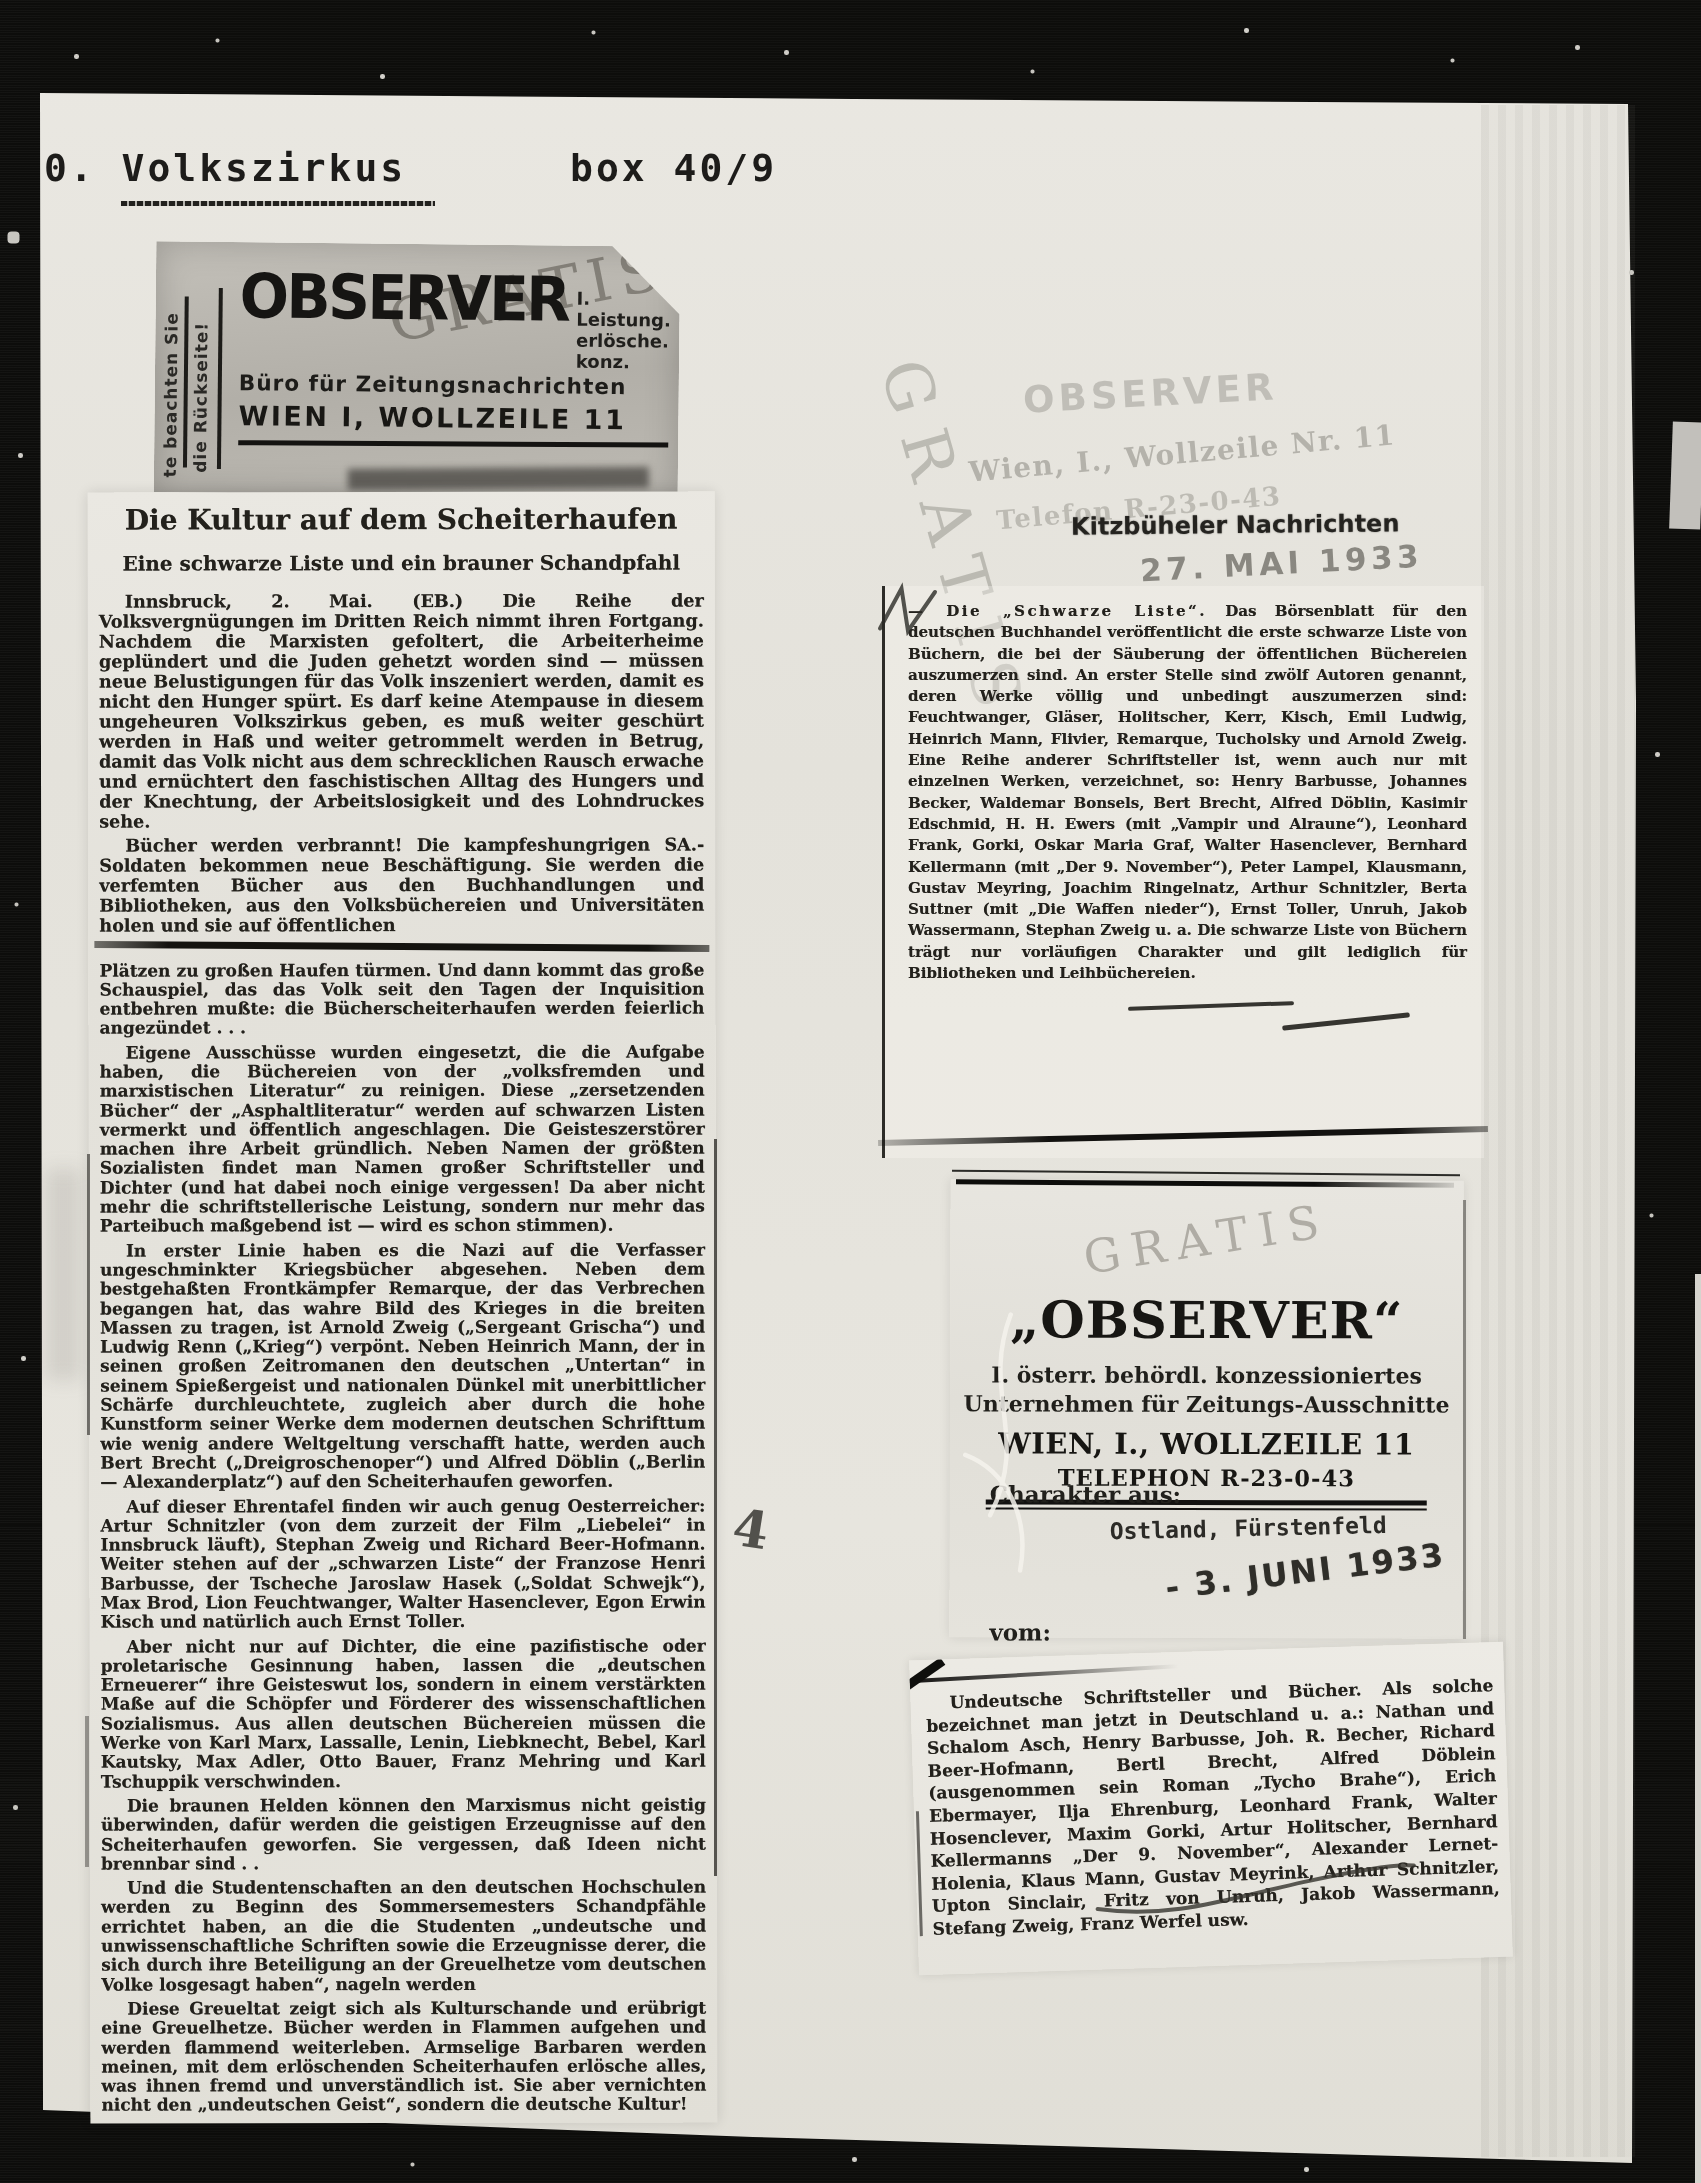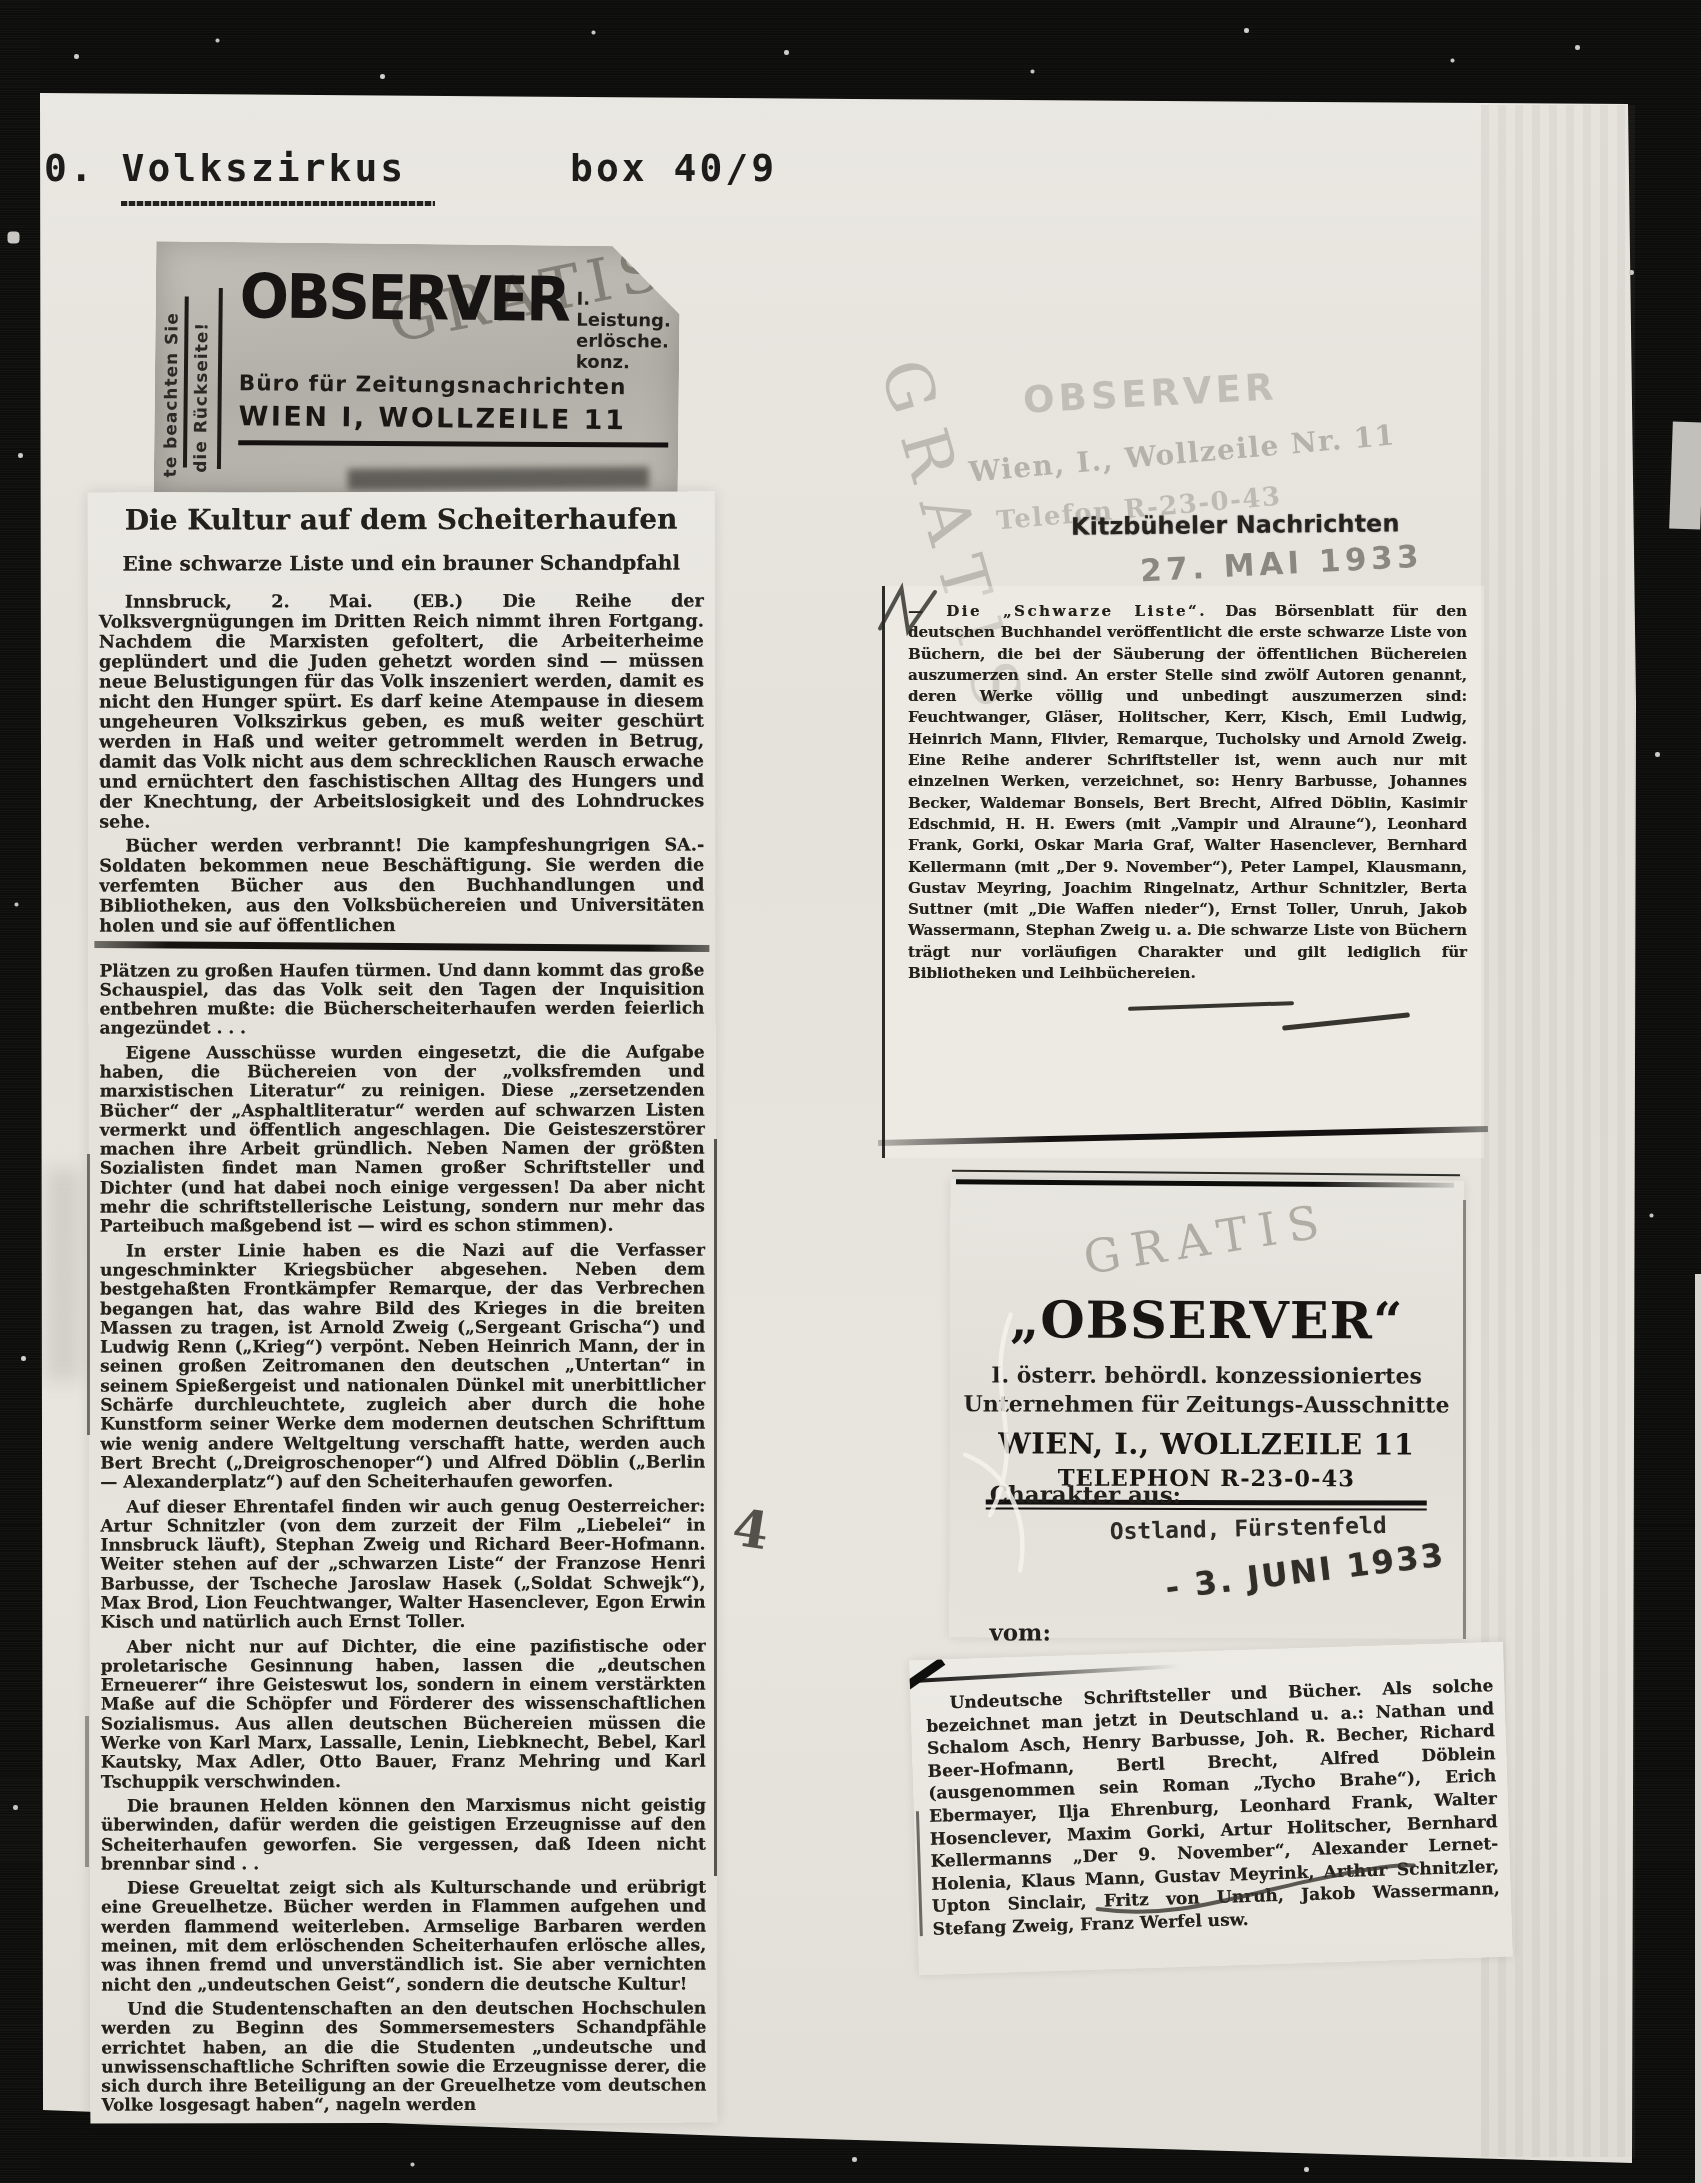"Diese Greueltat zeigt sich als" p { order: before "Und die Studentenschaften an den" -> after "Und die Studentenschaften an den" }
